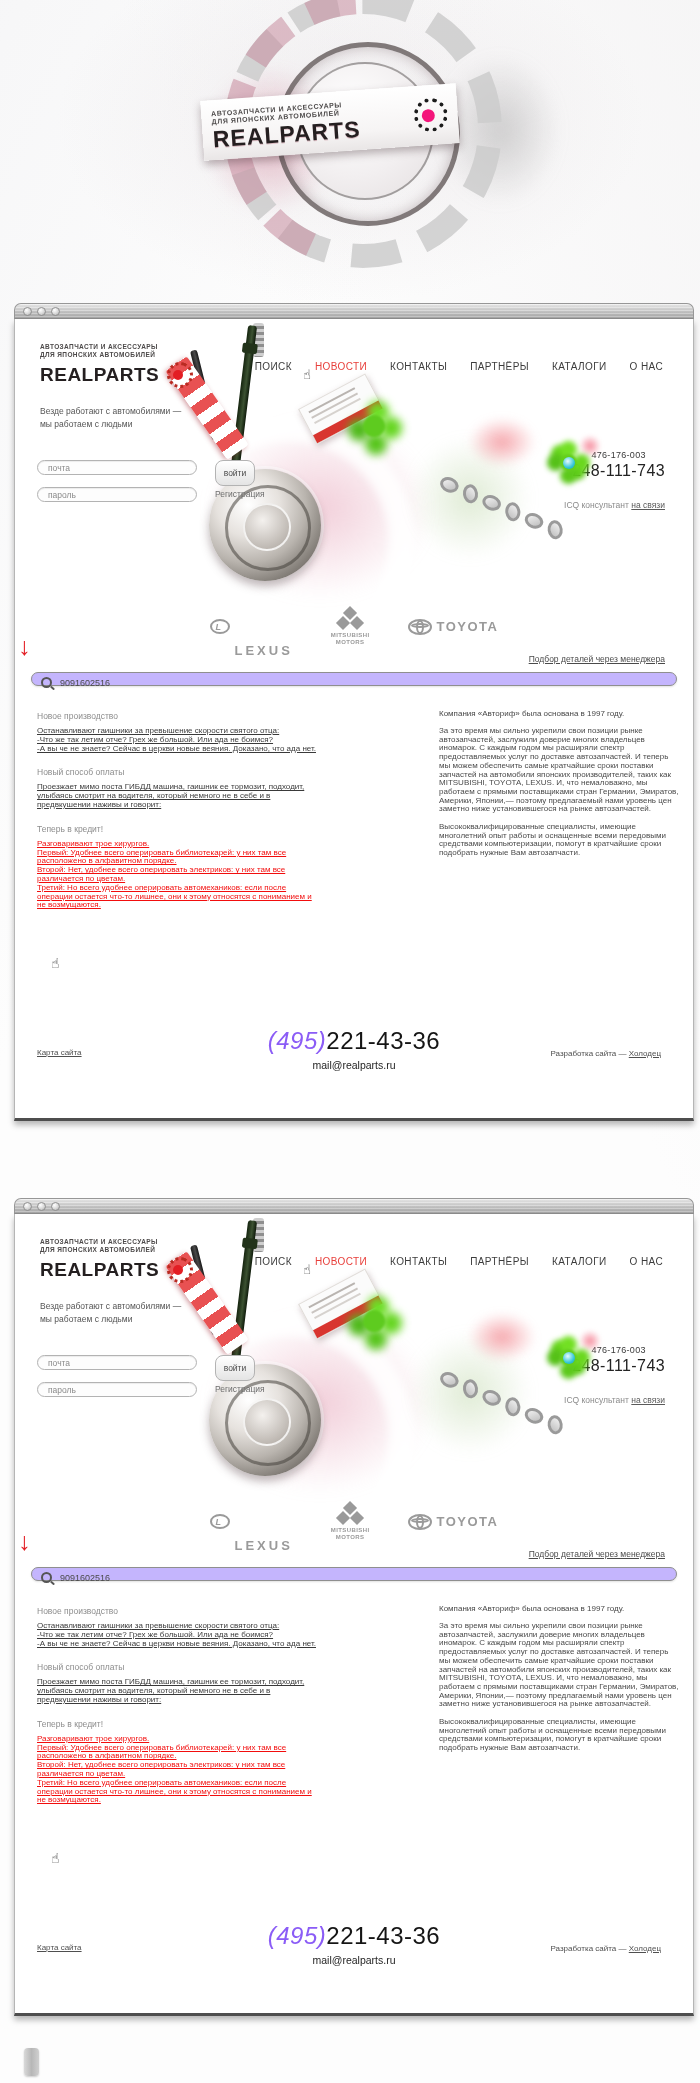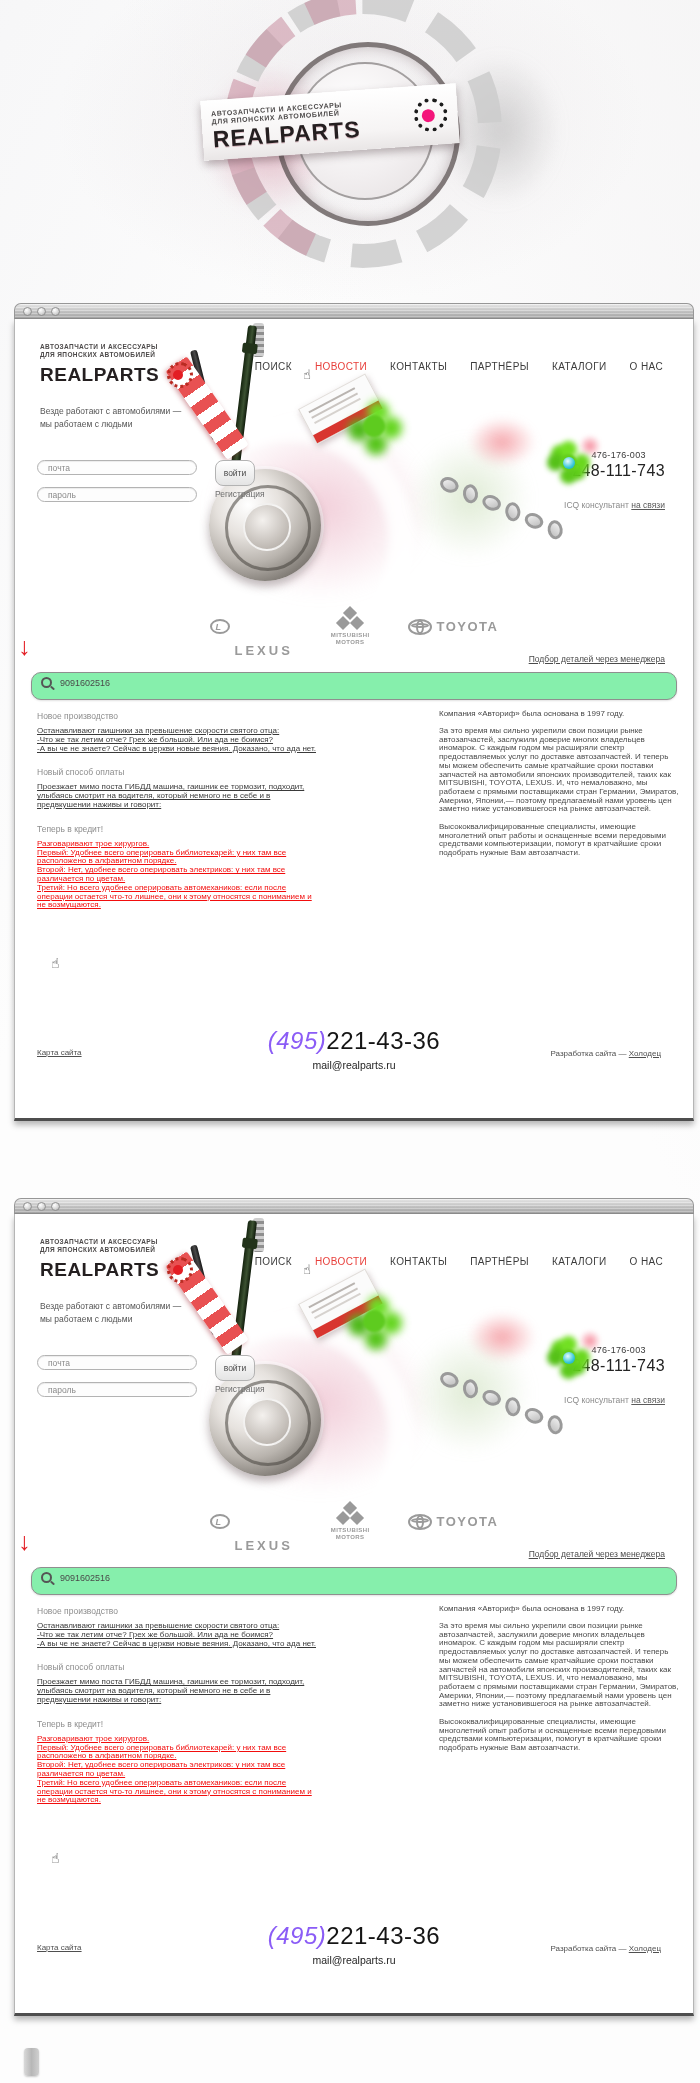"9091602516" .searchbar { background: #86efac -> #c4b5fd; height: 28px -> 14px }
